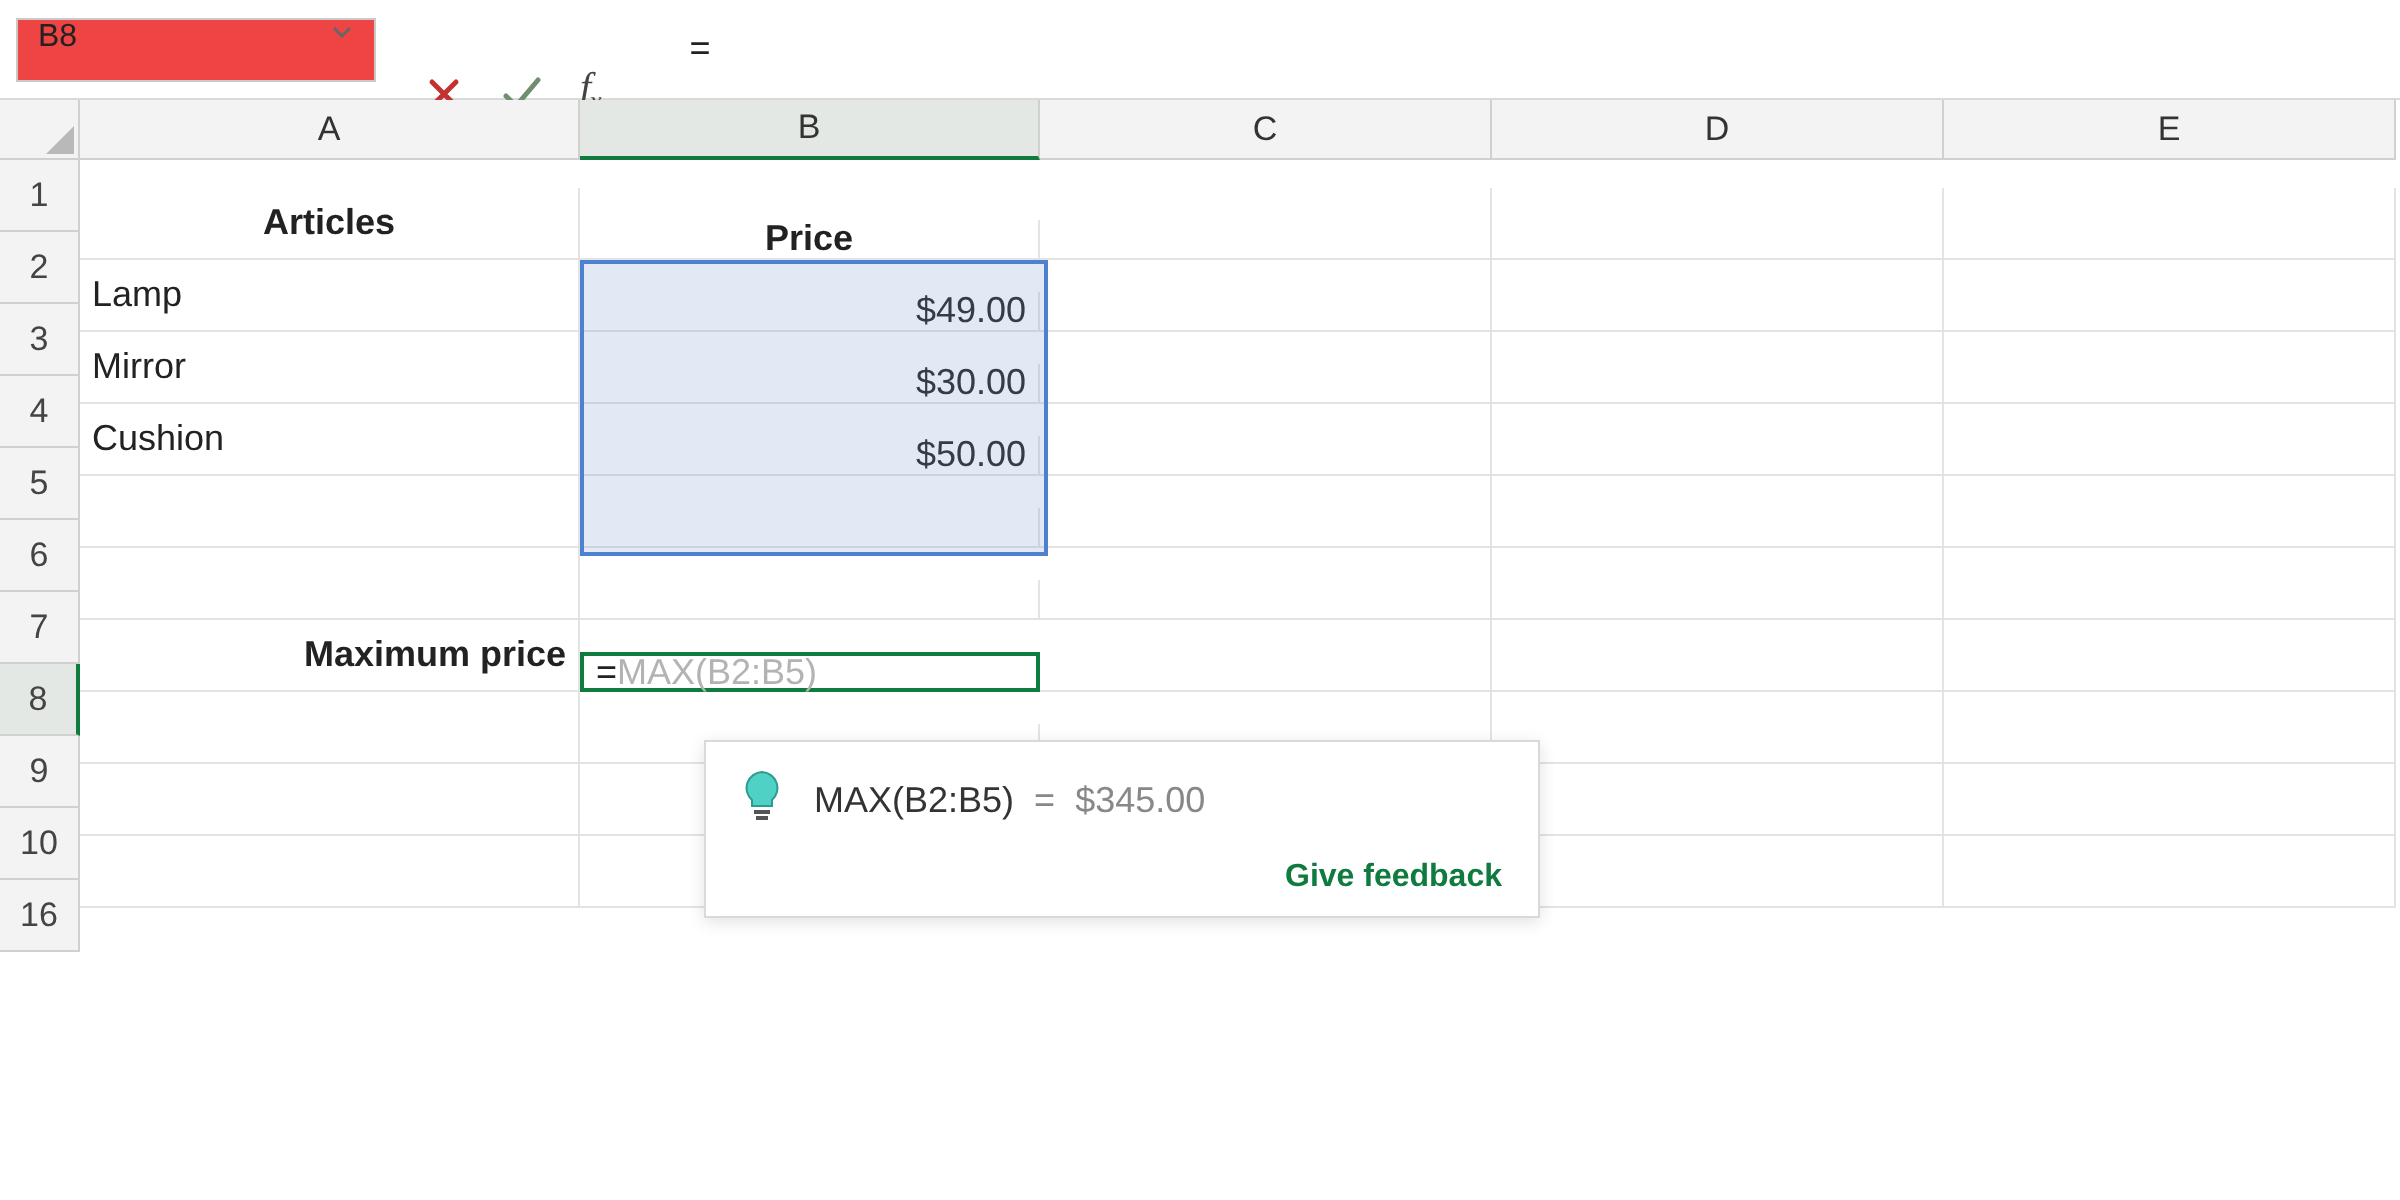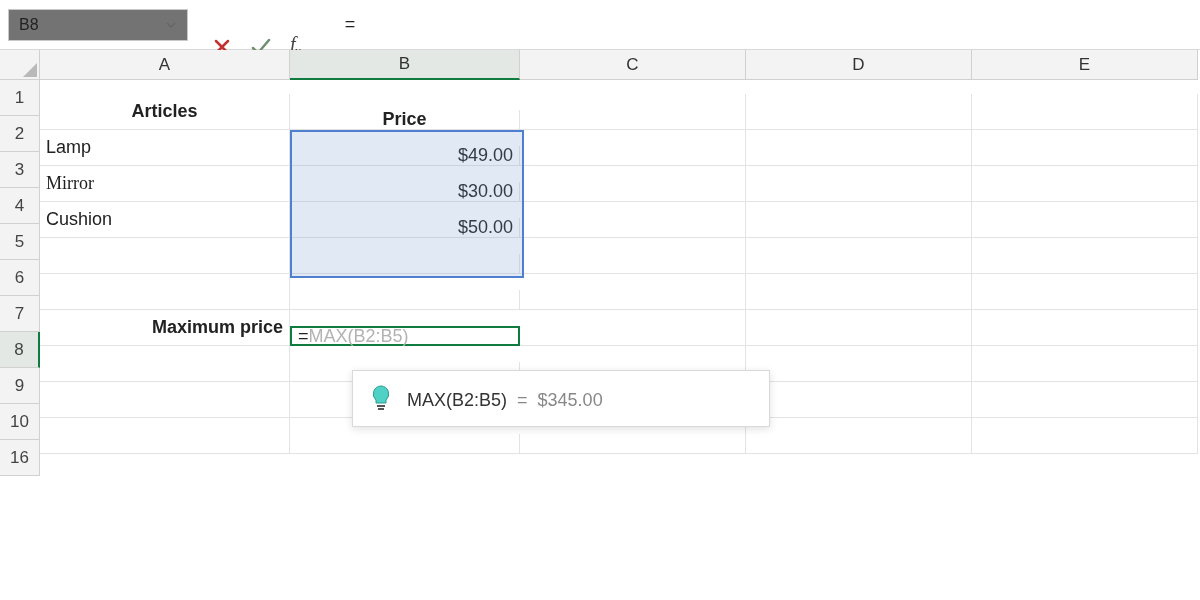"B8" .name-box { align-items: center -> none; background: #737373 -> #ef4444 }
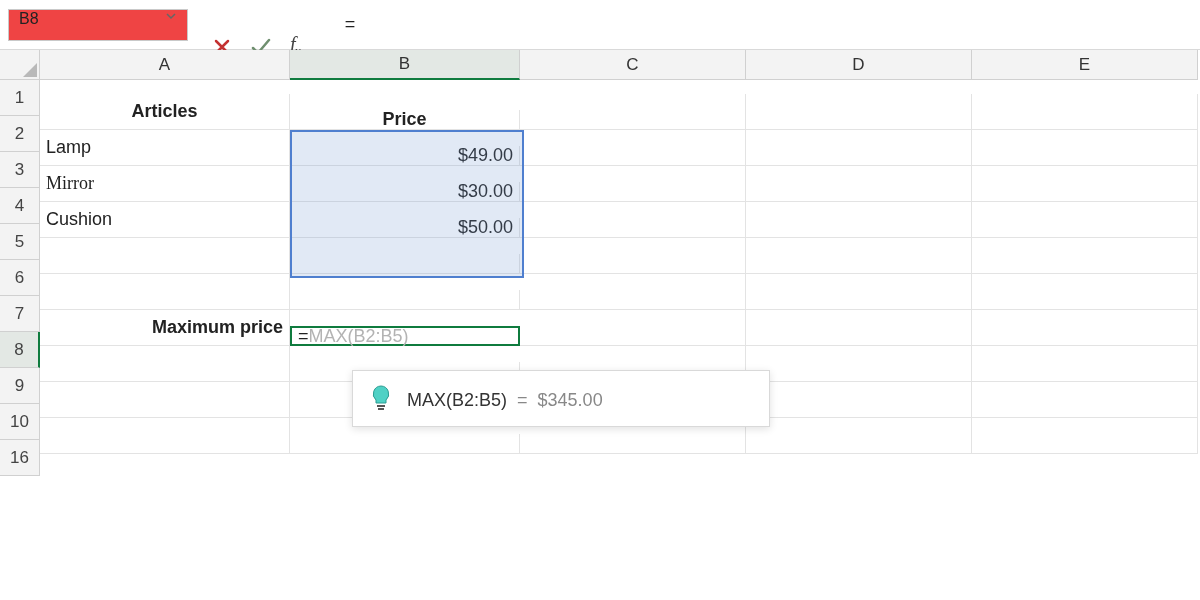"Mirror" div.cell { font-family: Liberation Serif, serif -> none }
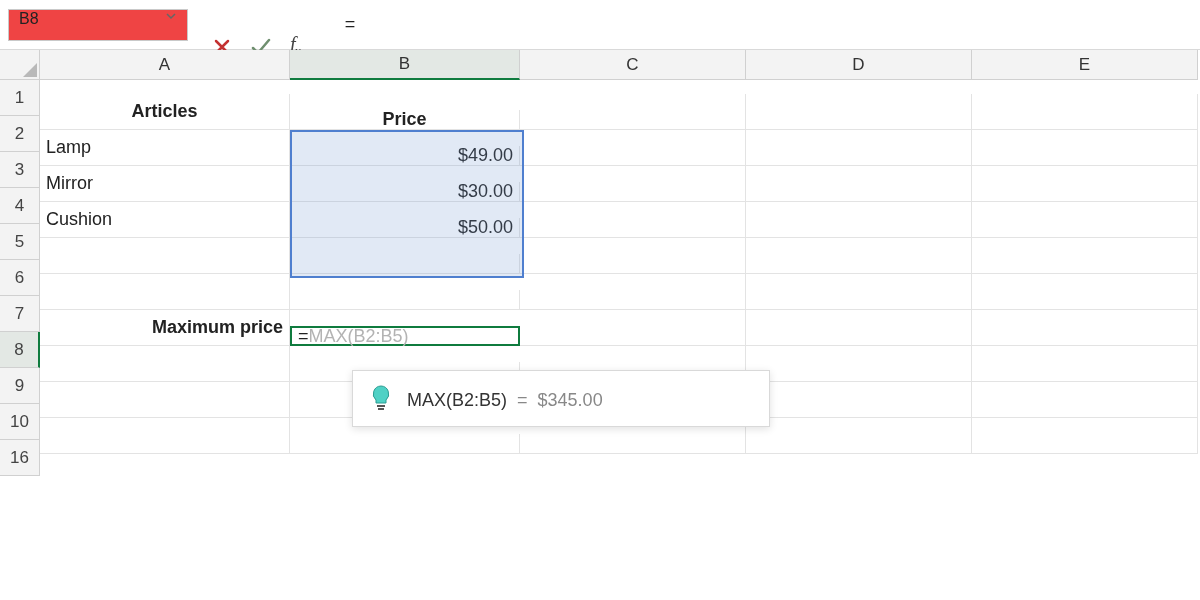"Give feedback" div.tip-fb { html: none -> <div>Give feedback</div> }
